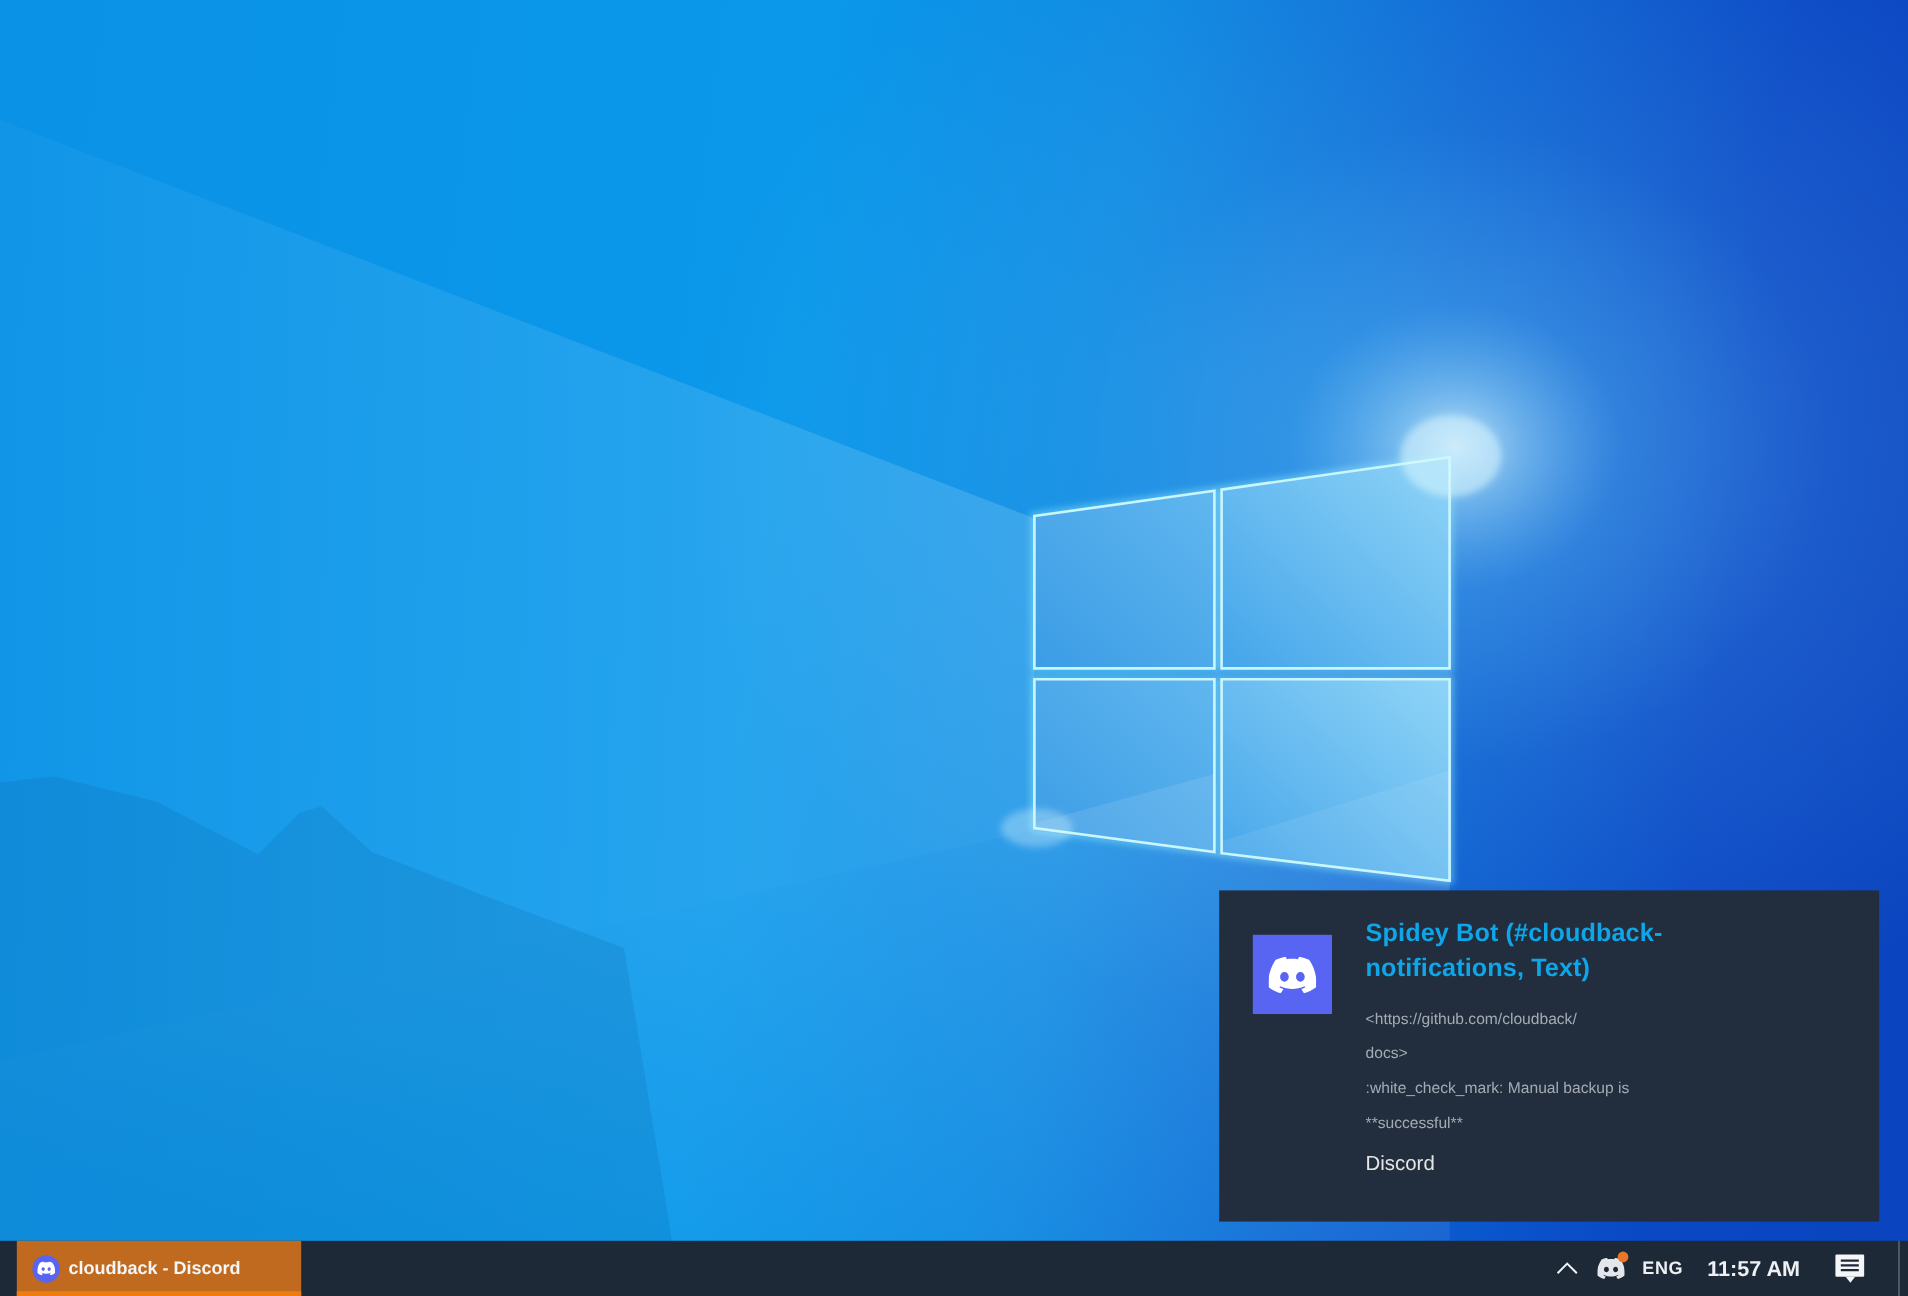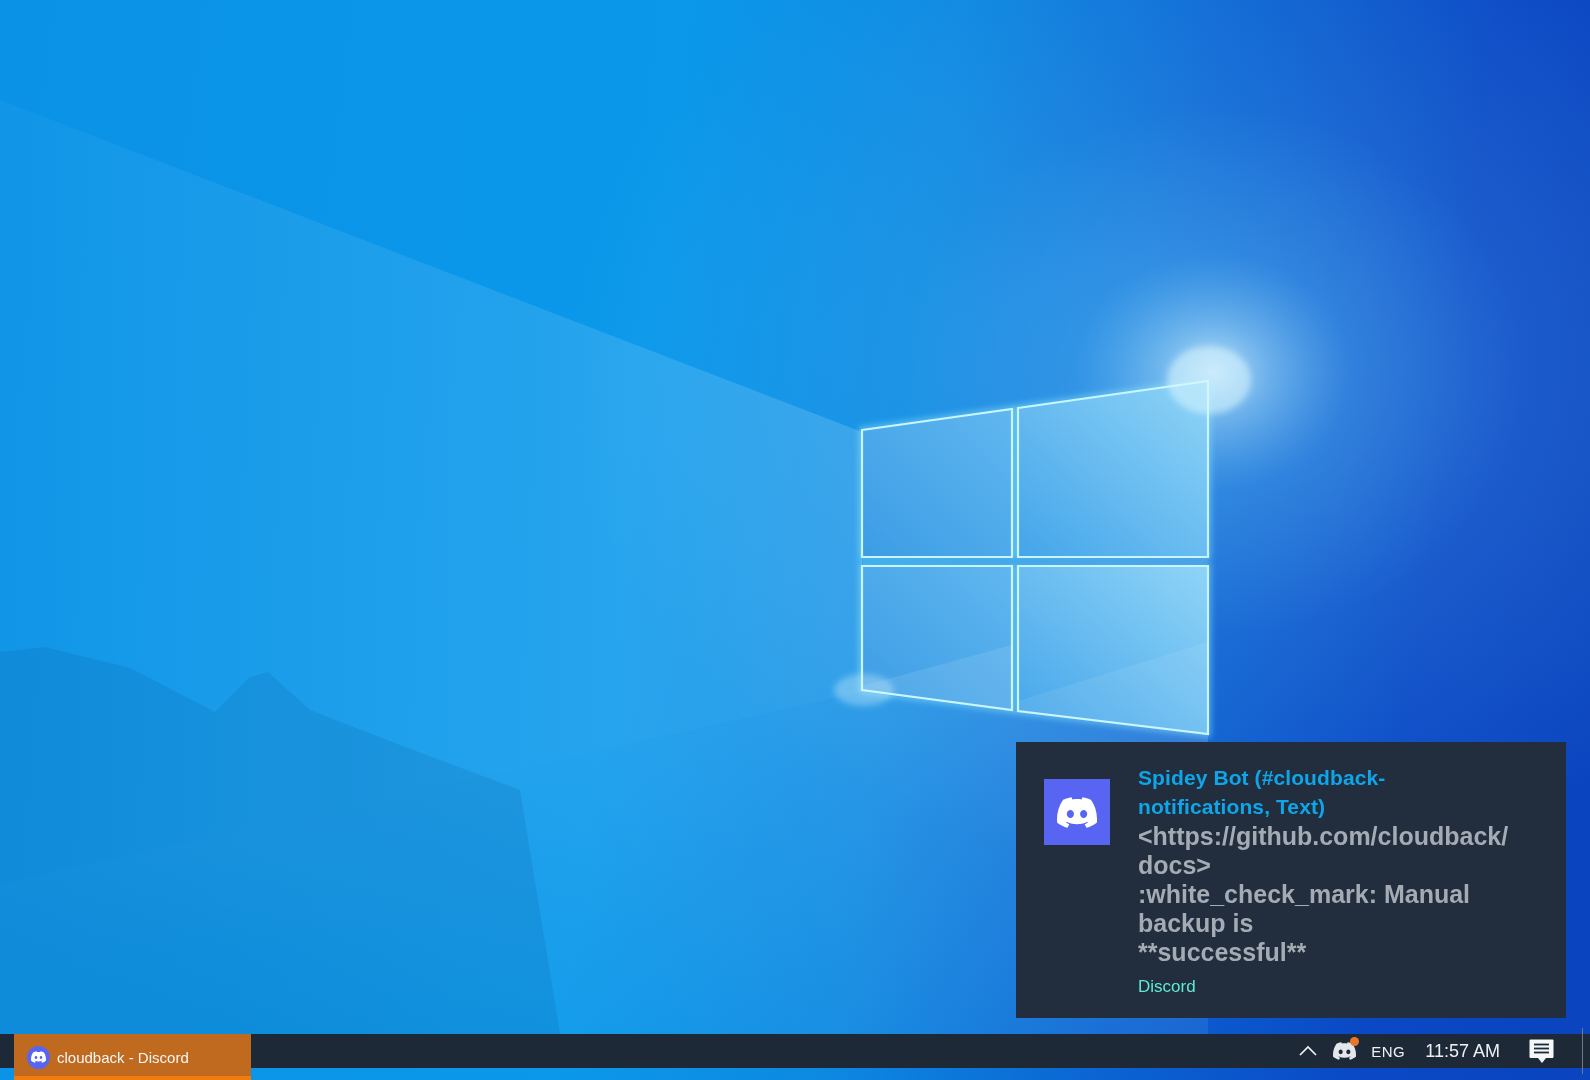"<https://github.com/cloudback/" .toast-body { font-size: 25px -> 13px; font-weight: 700 -> 400; margin-top: 1px -> 13px }
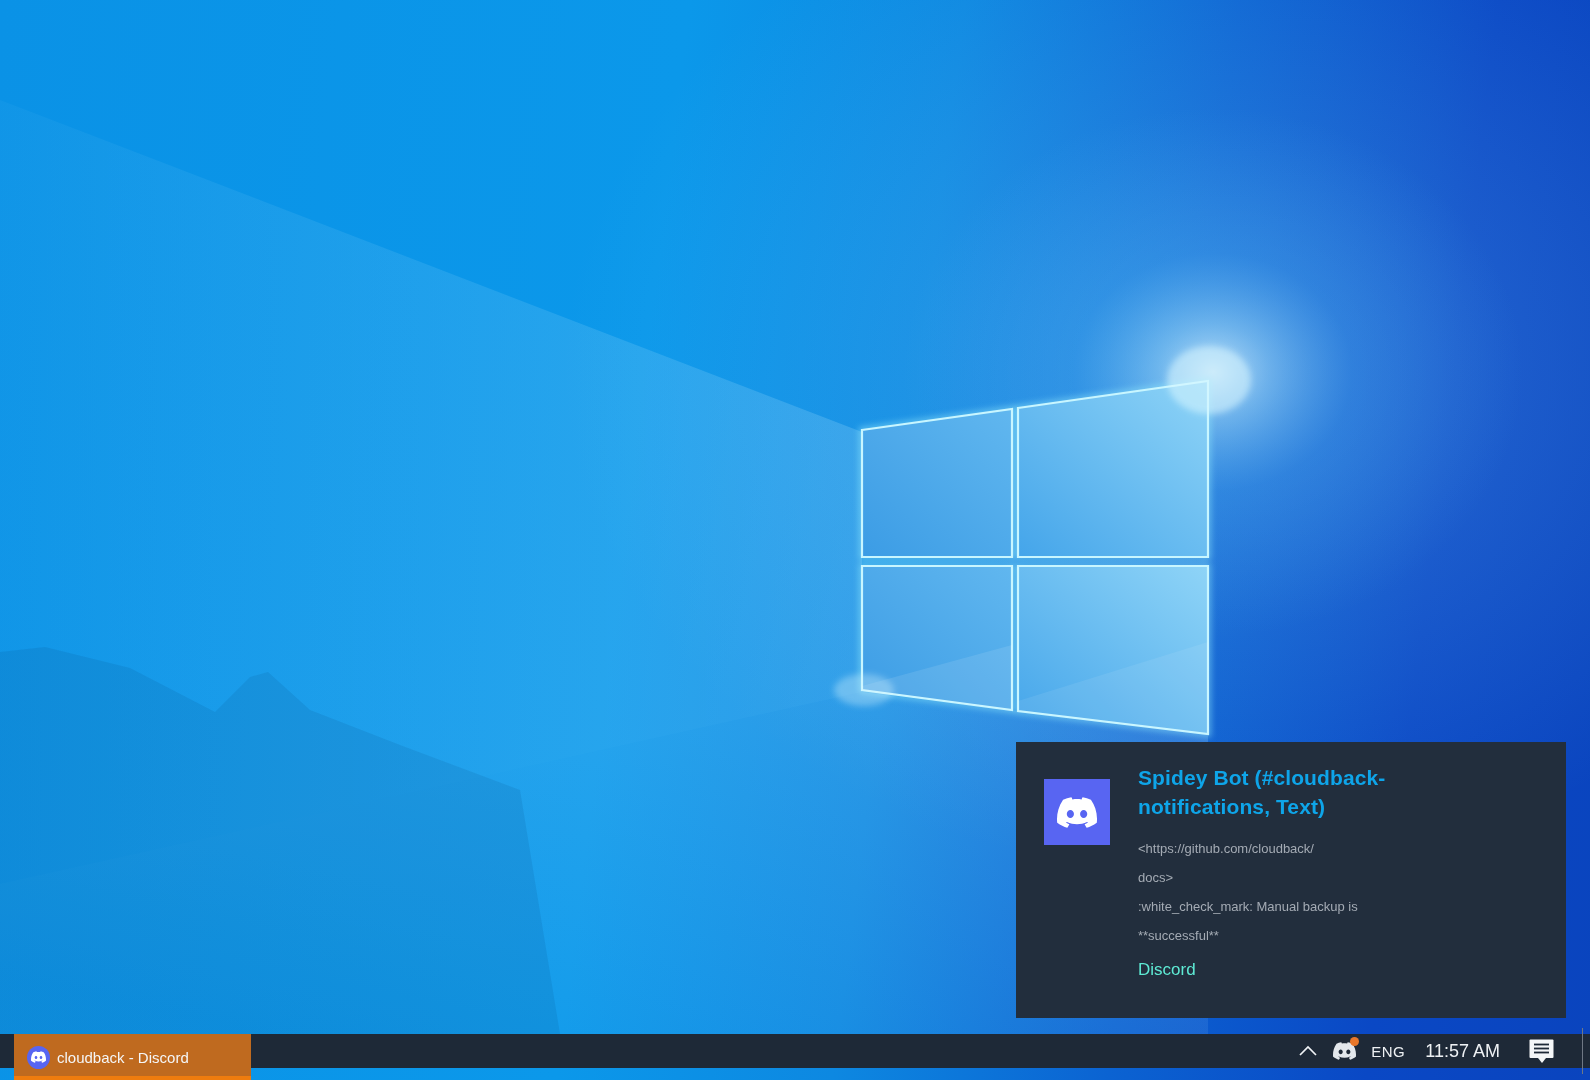"Discord" .toast-source { color: #5eead4 -> #e5e5e5 }
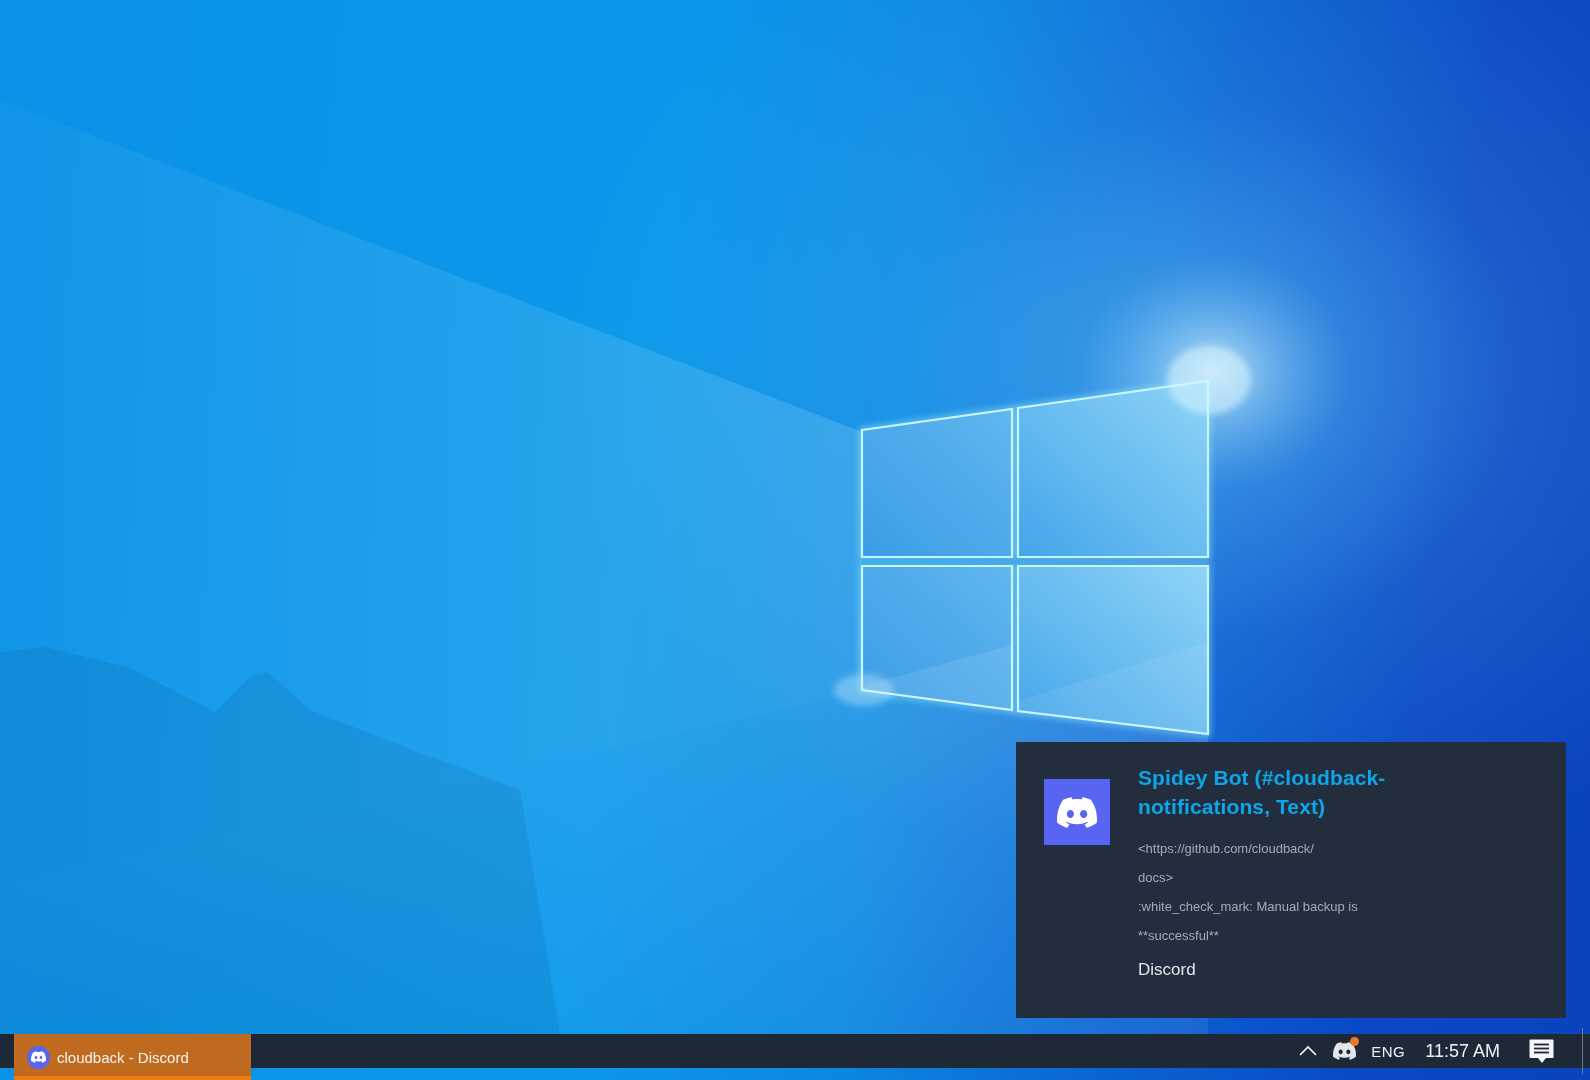"cloudback - Discord" .taskbar { font-weight: none -> bold; height: 34px -> 46px }
